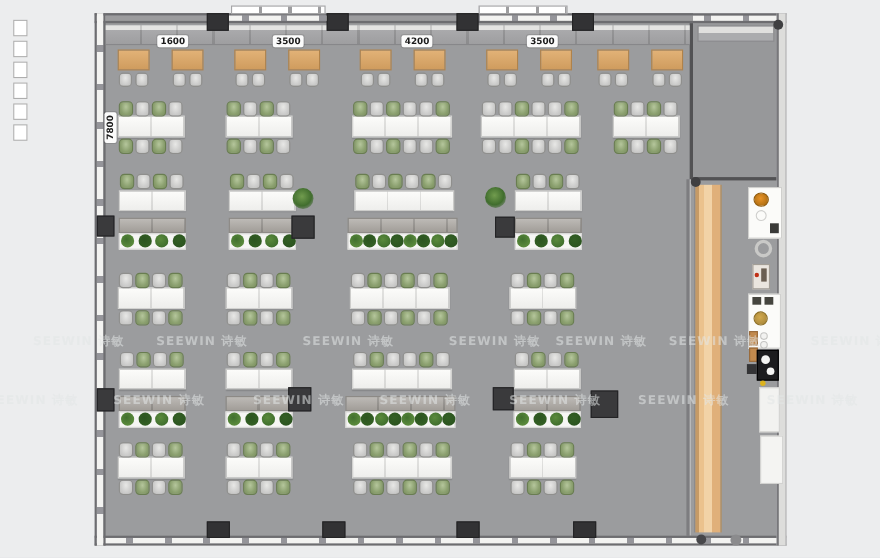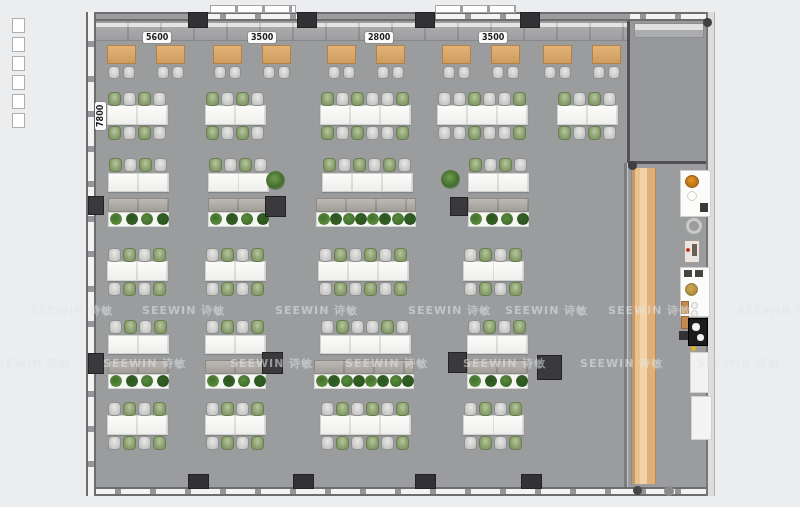"5600" div.abs { text: 5600 -> 1600 }
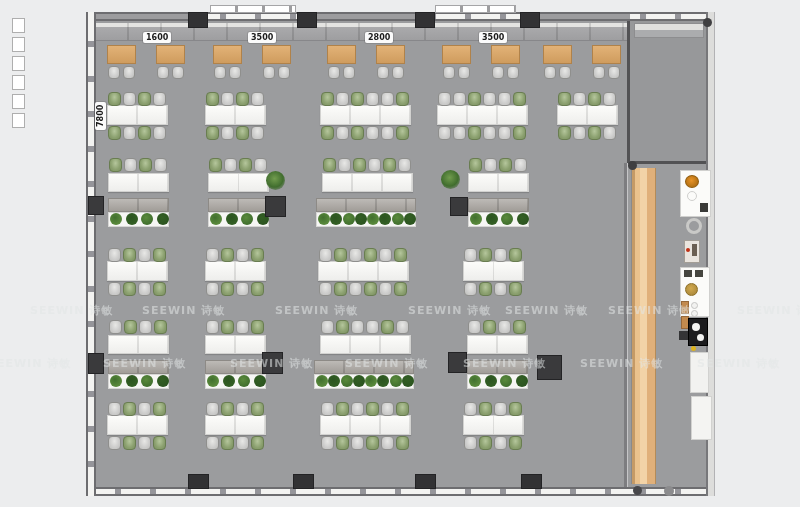"2800" div.abs { text: 2800 -> 4200 }
